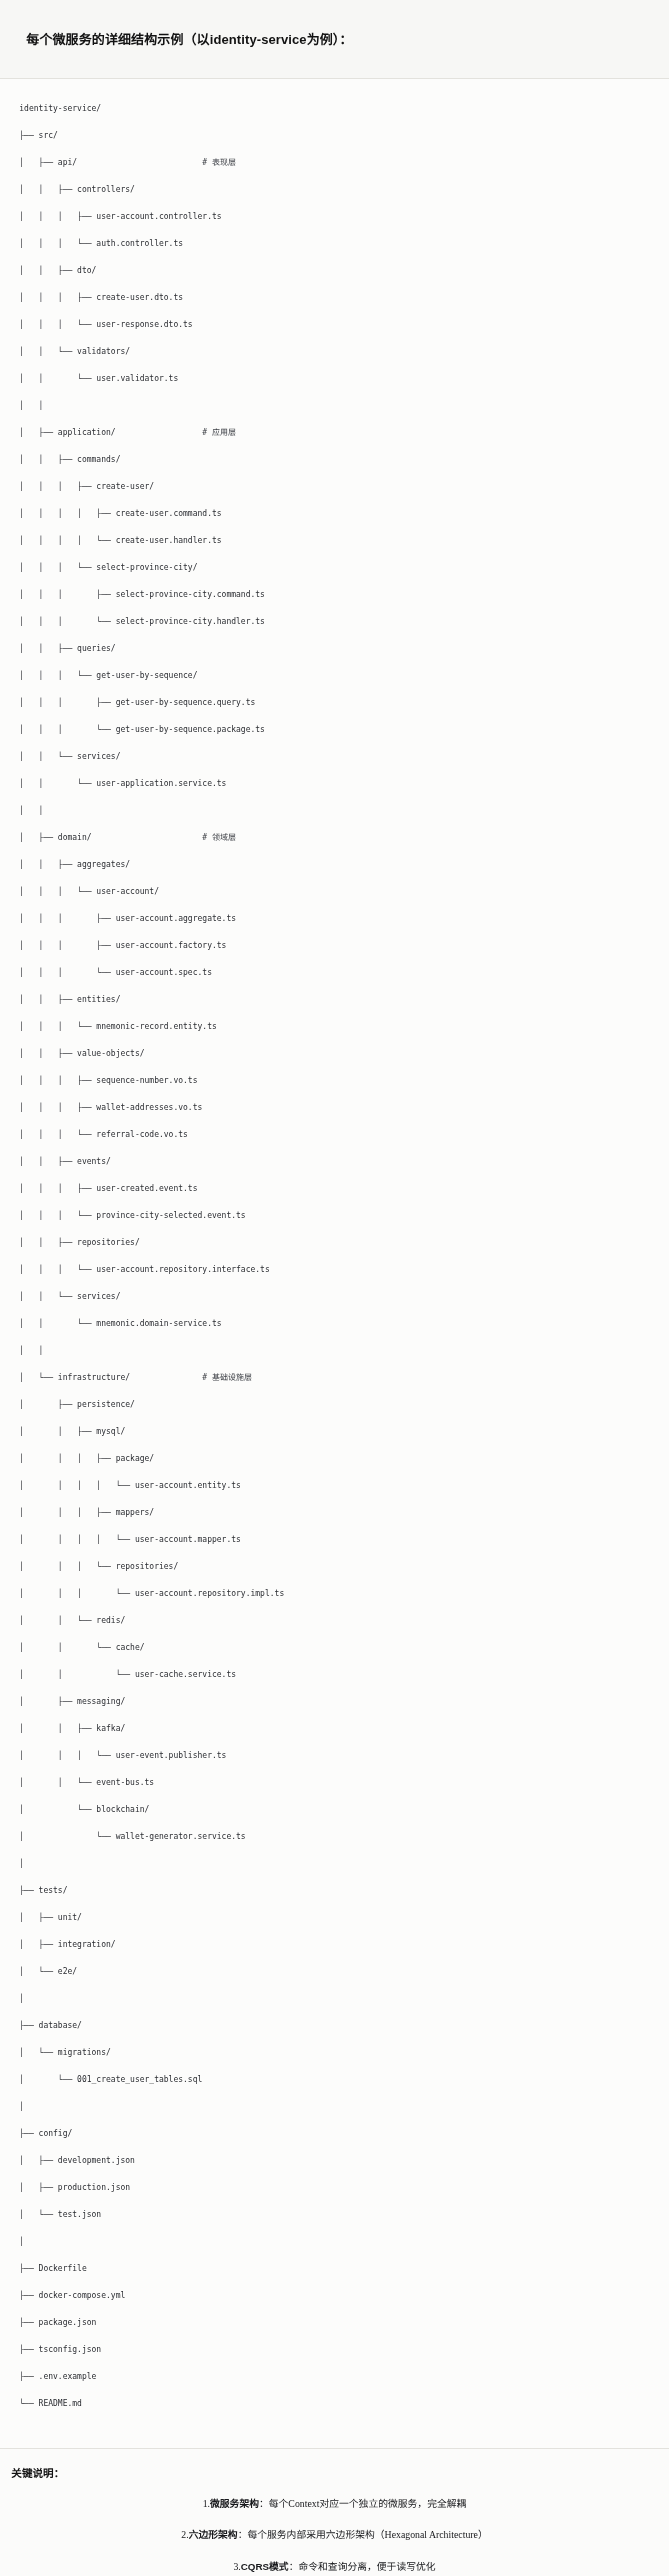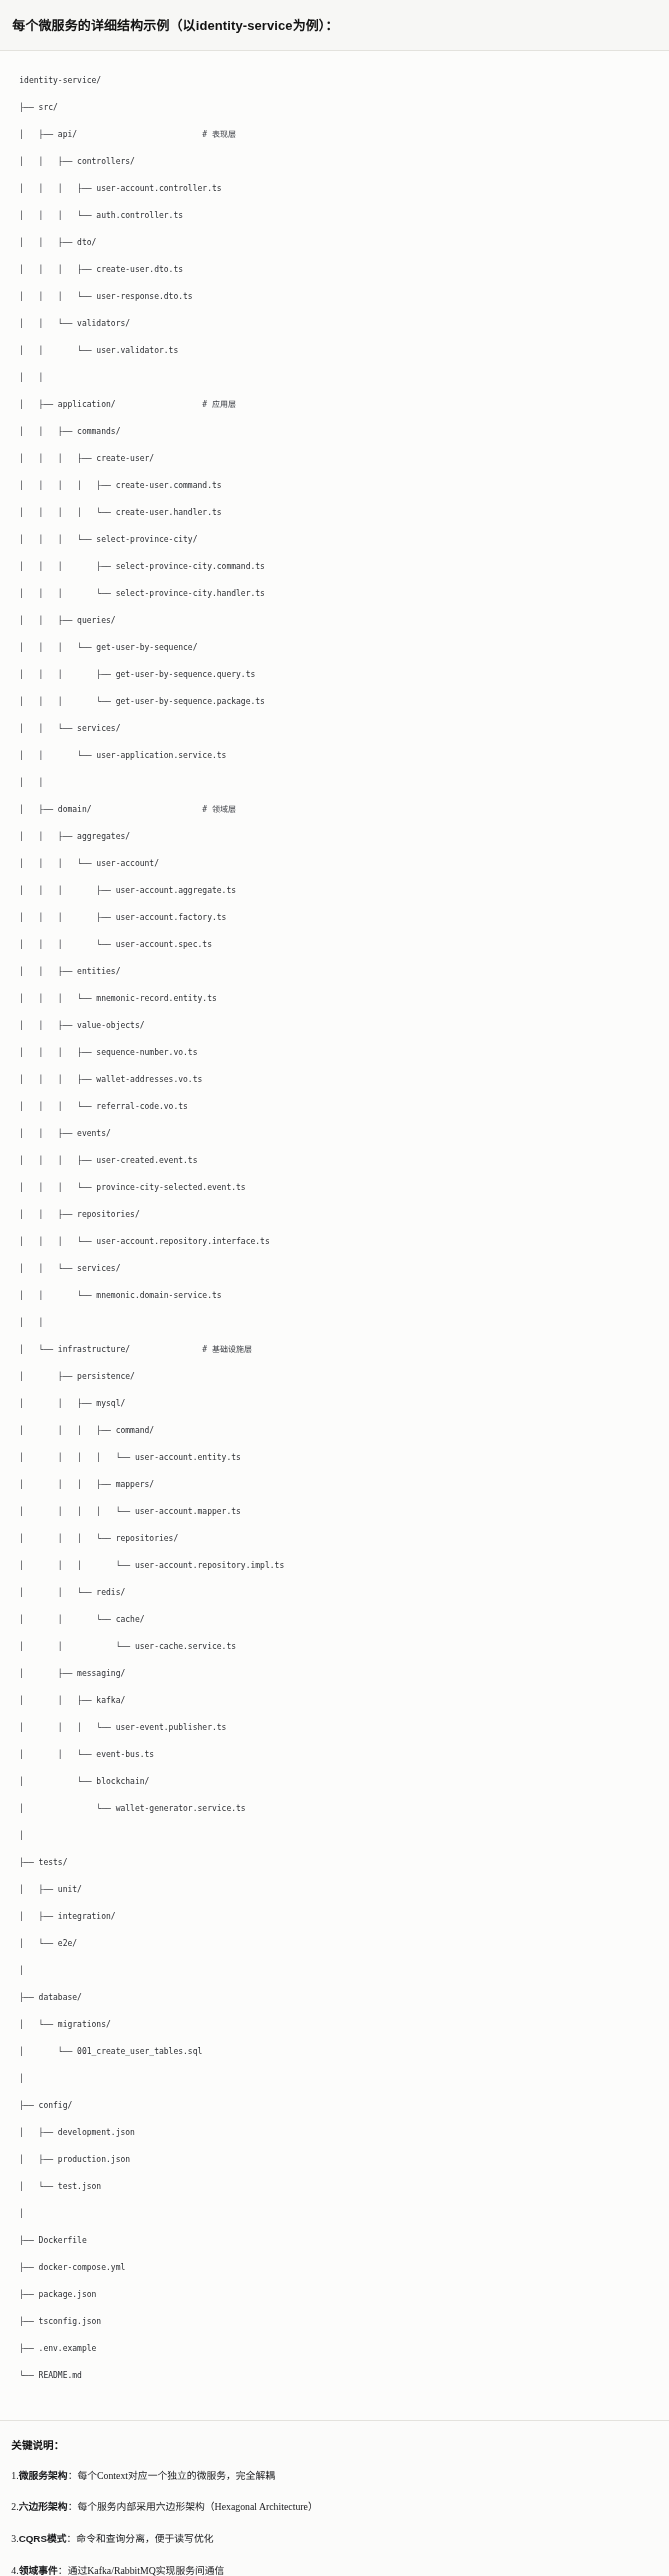"每个微服务的详细结构示例（以identity-service为例）：" .doc-title { margin: 1px -> 15px }
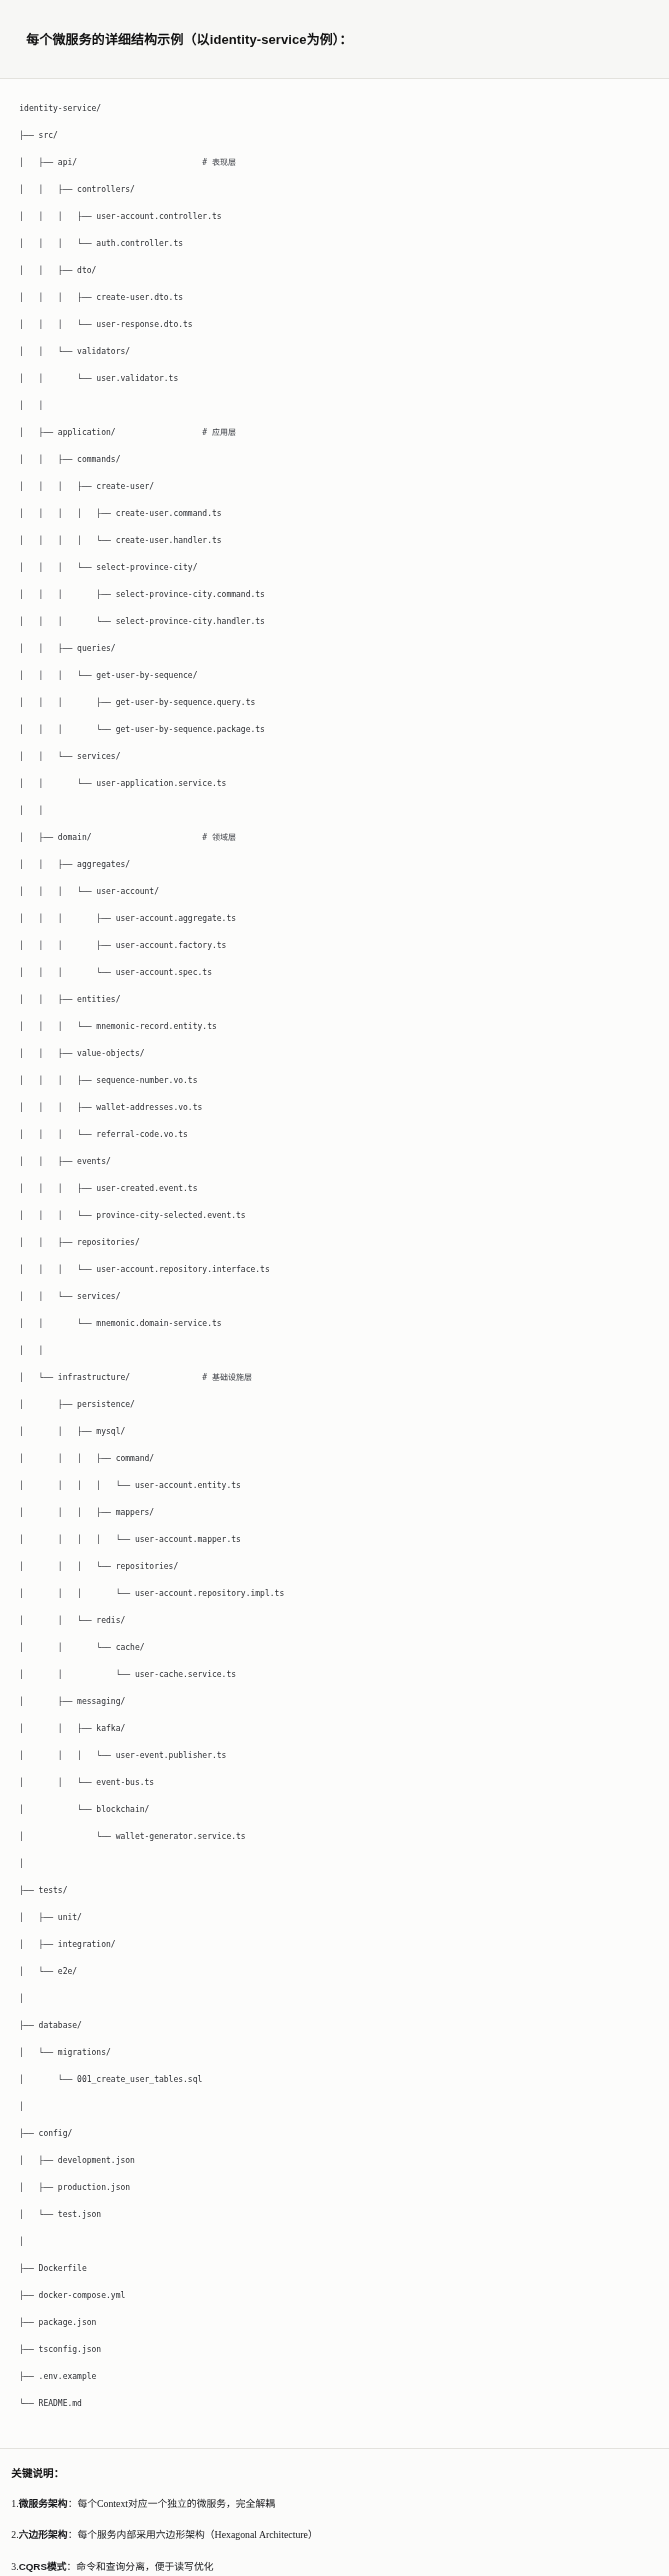"│ │ │ ├── command/" span.tree-line { text: command/ -> package/ }
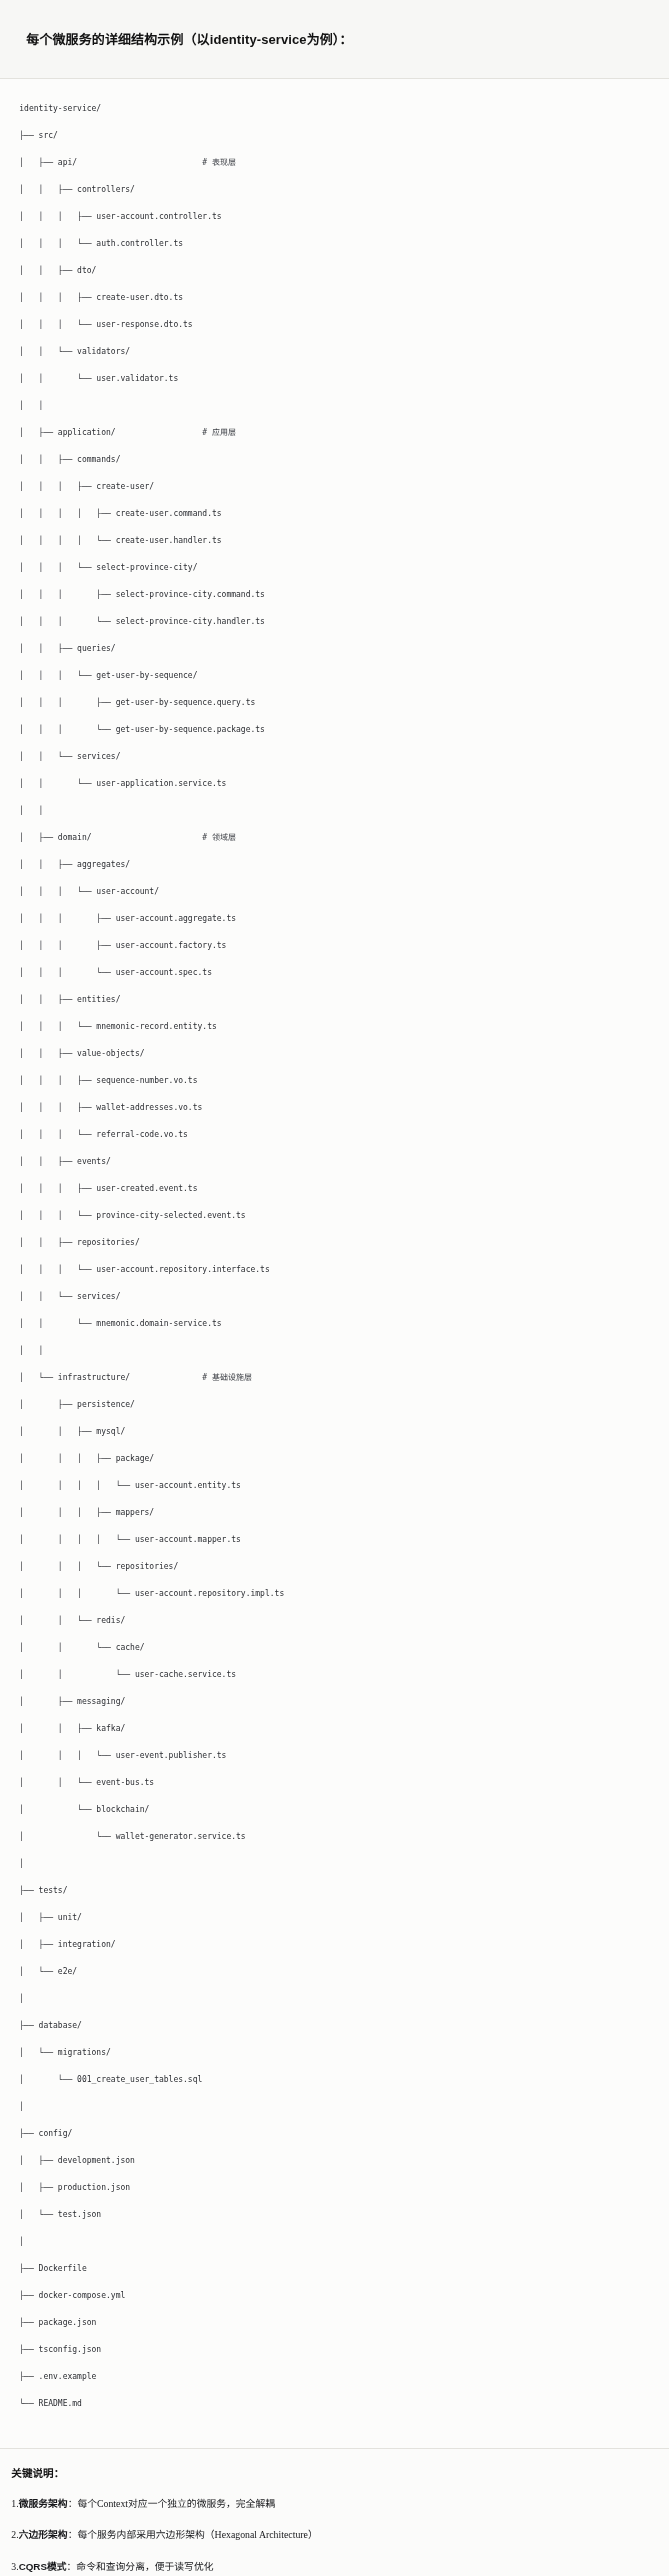"1.微服务架构：每个Context对应一个独立的微服务，完全解耦" .note-item { text-align: none -> center }
